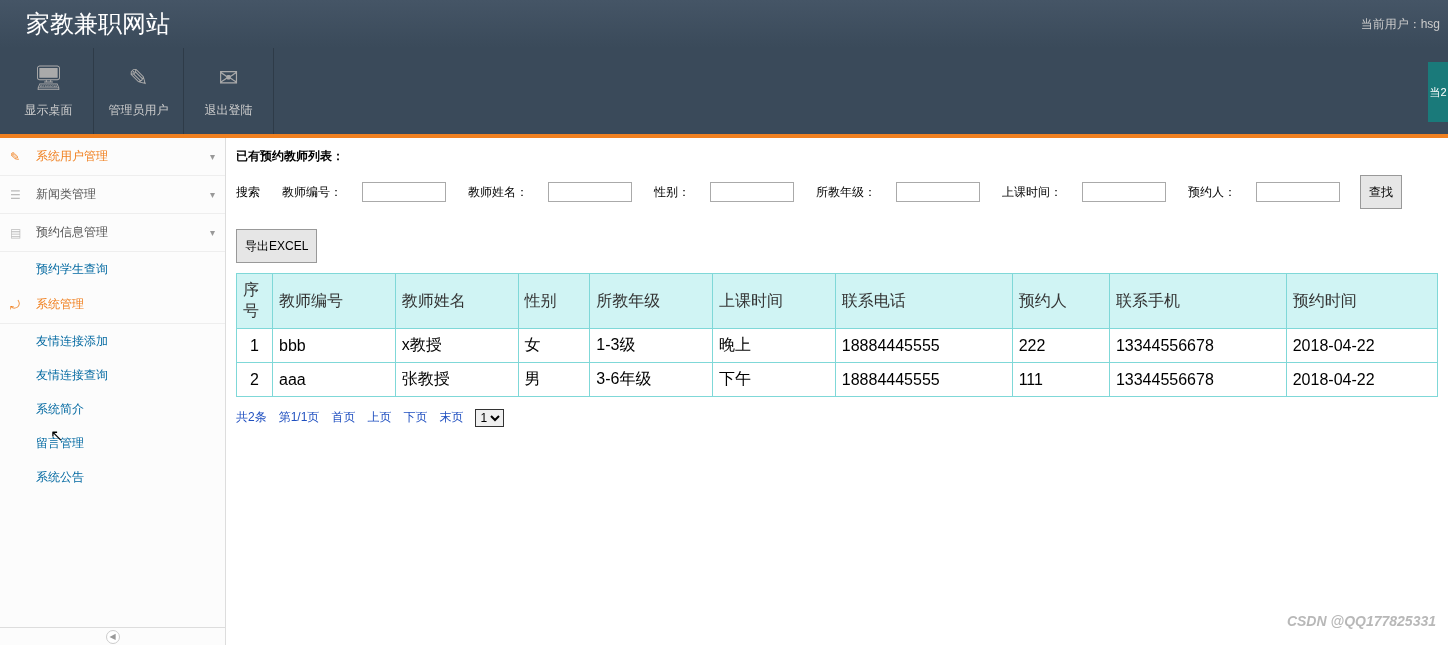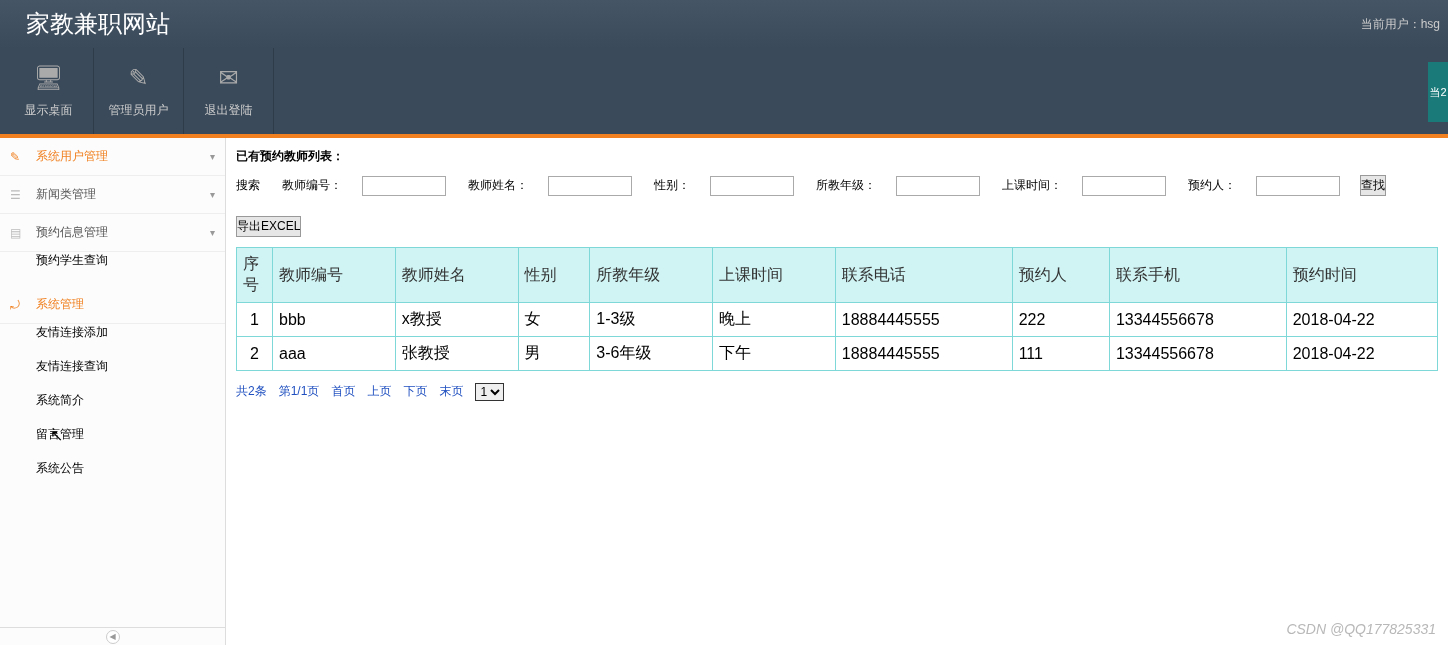"查找" .btn { height: 21px -> 34px; padding: 0 0 -> 0 8px }
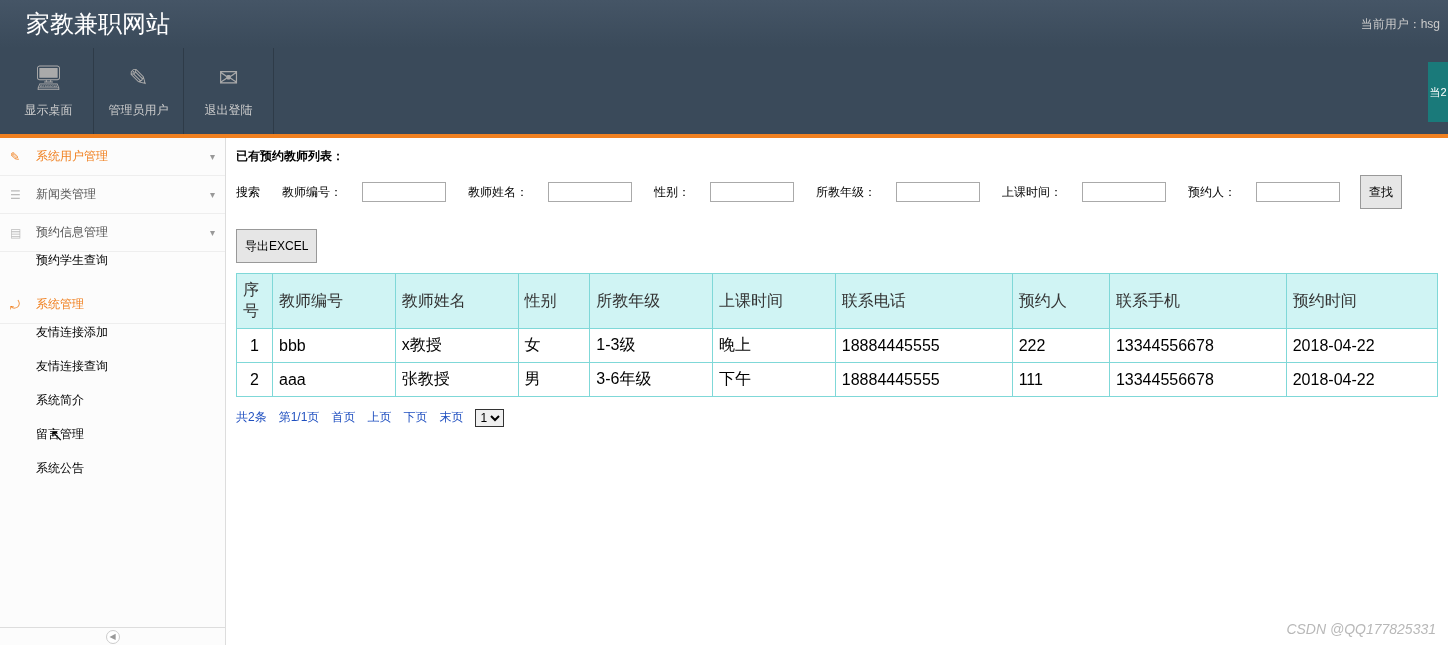"预约学生查询" .submenu-item { align-items: flex-start -> center; color: #000000 -> #0369a1 }
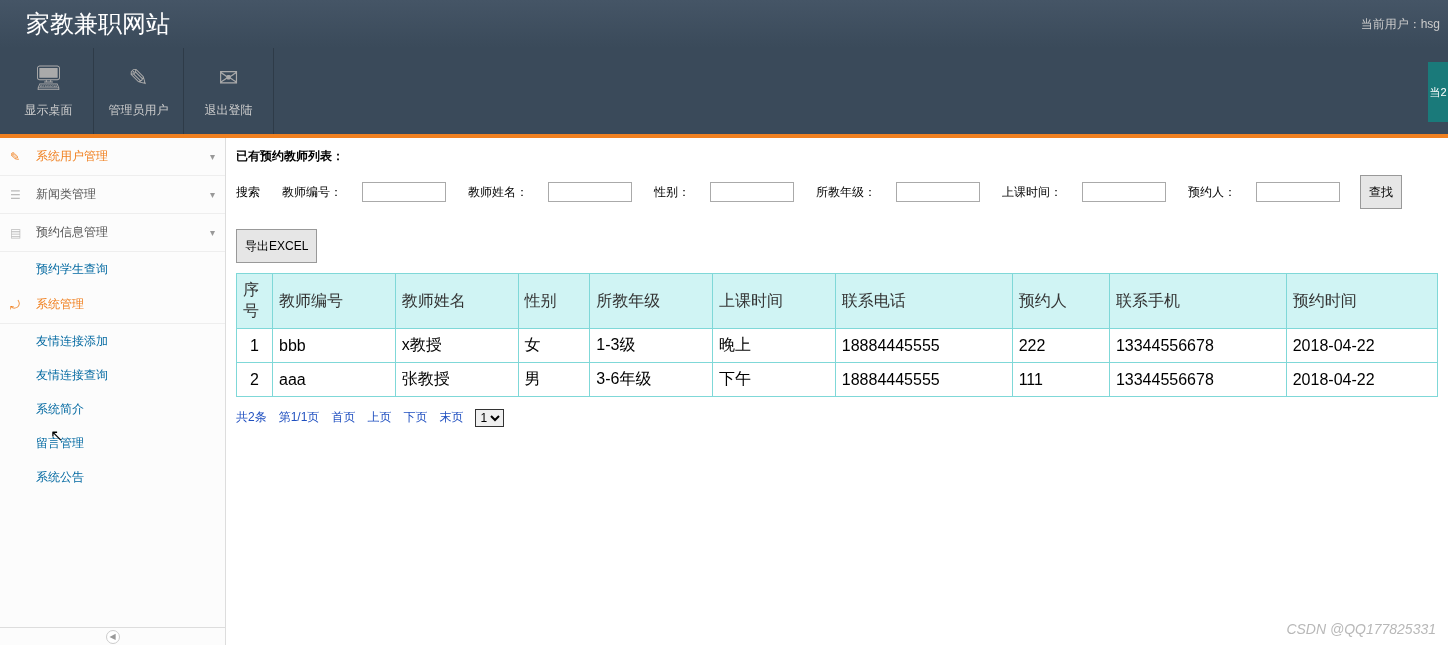"CSDN @QQ177825331" .watermark { bottom: 8px -> 16px; font-weight: none -> bold }
